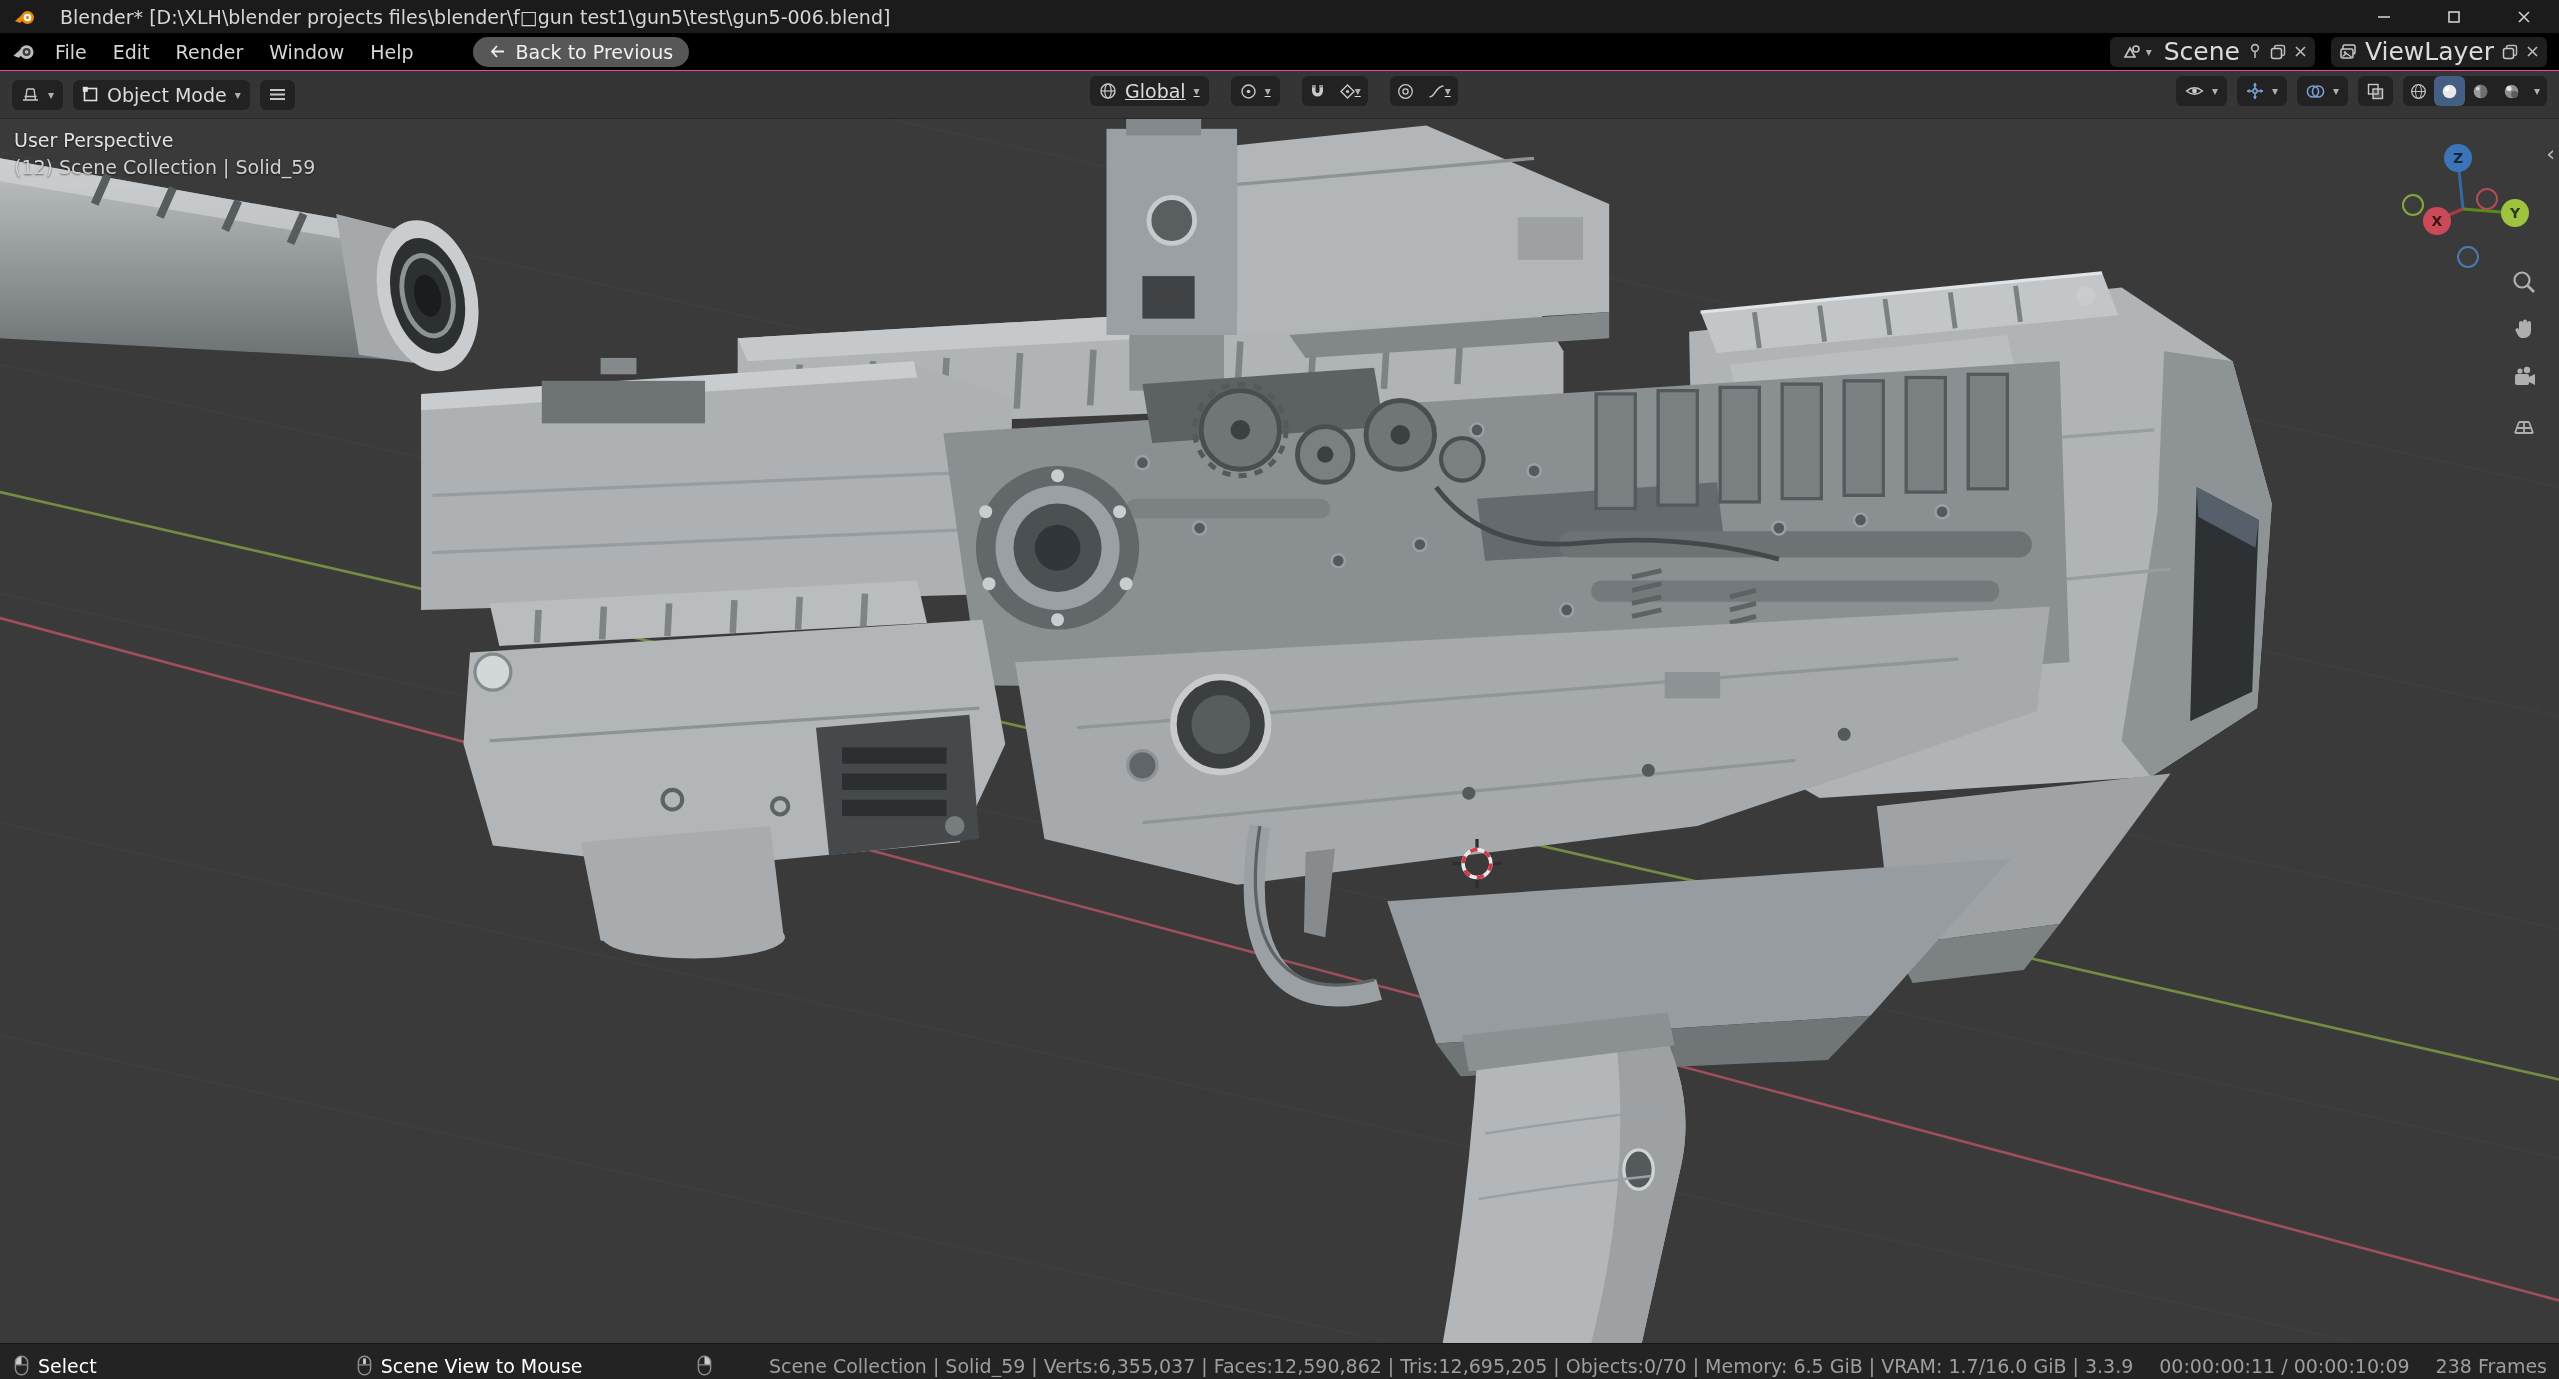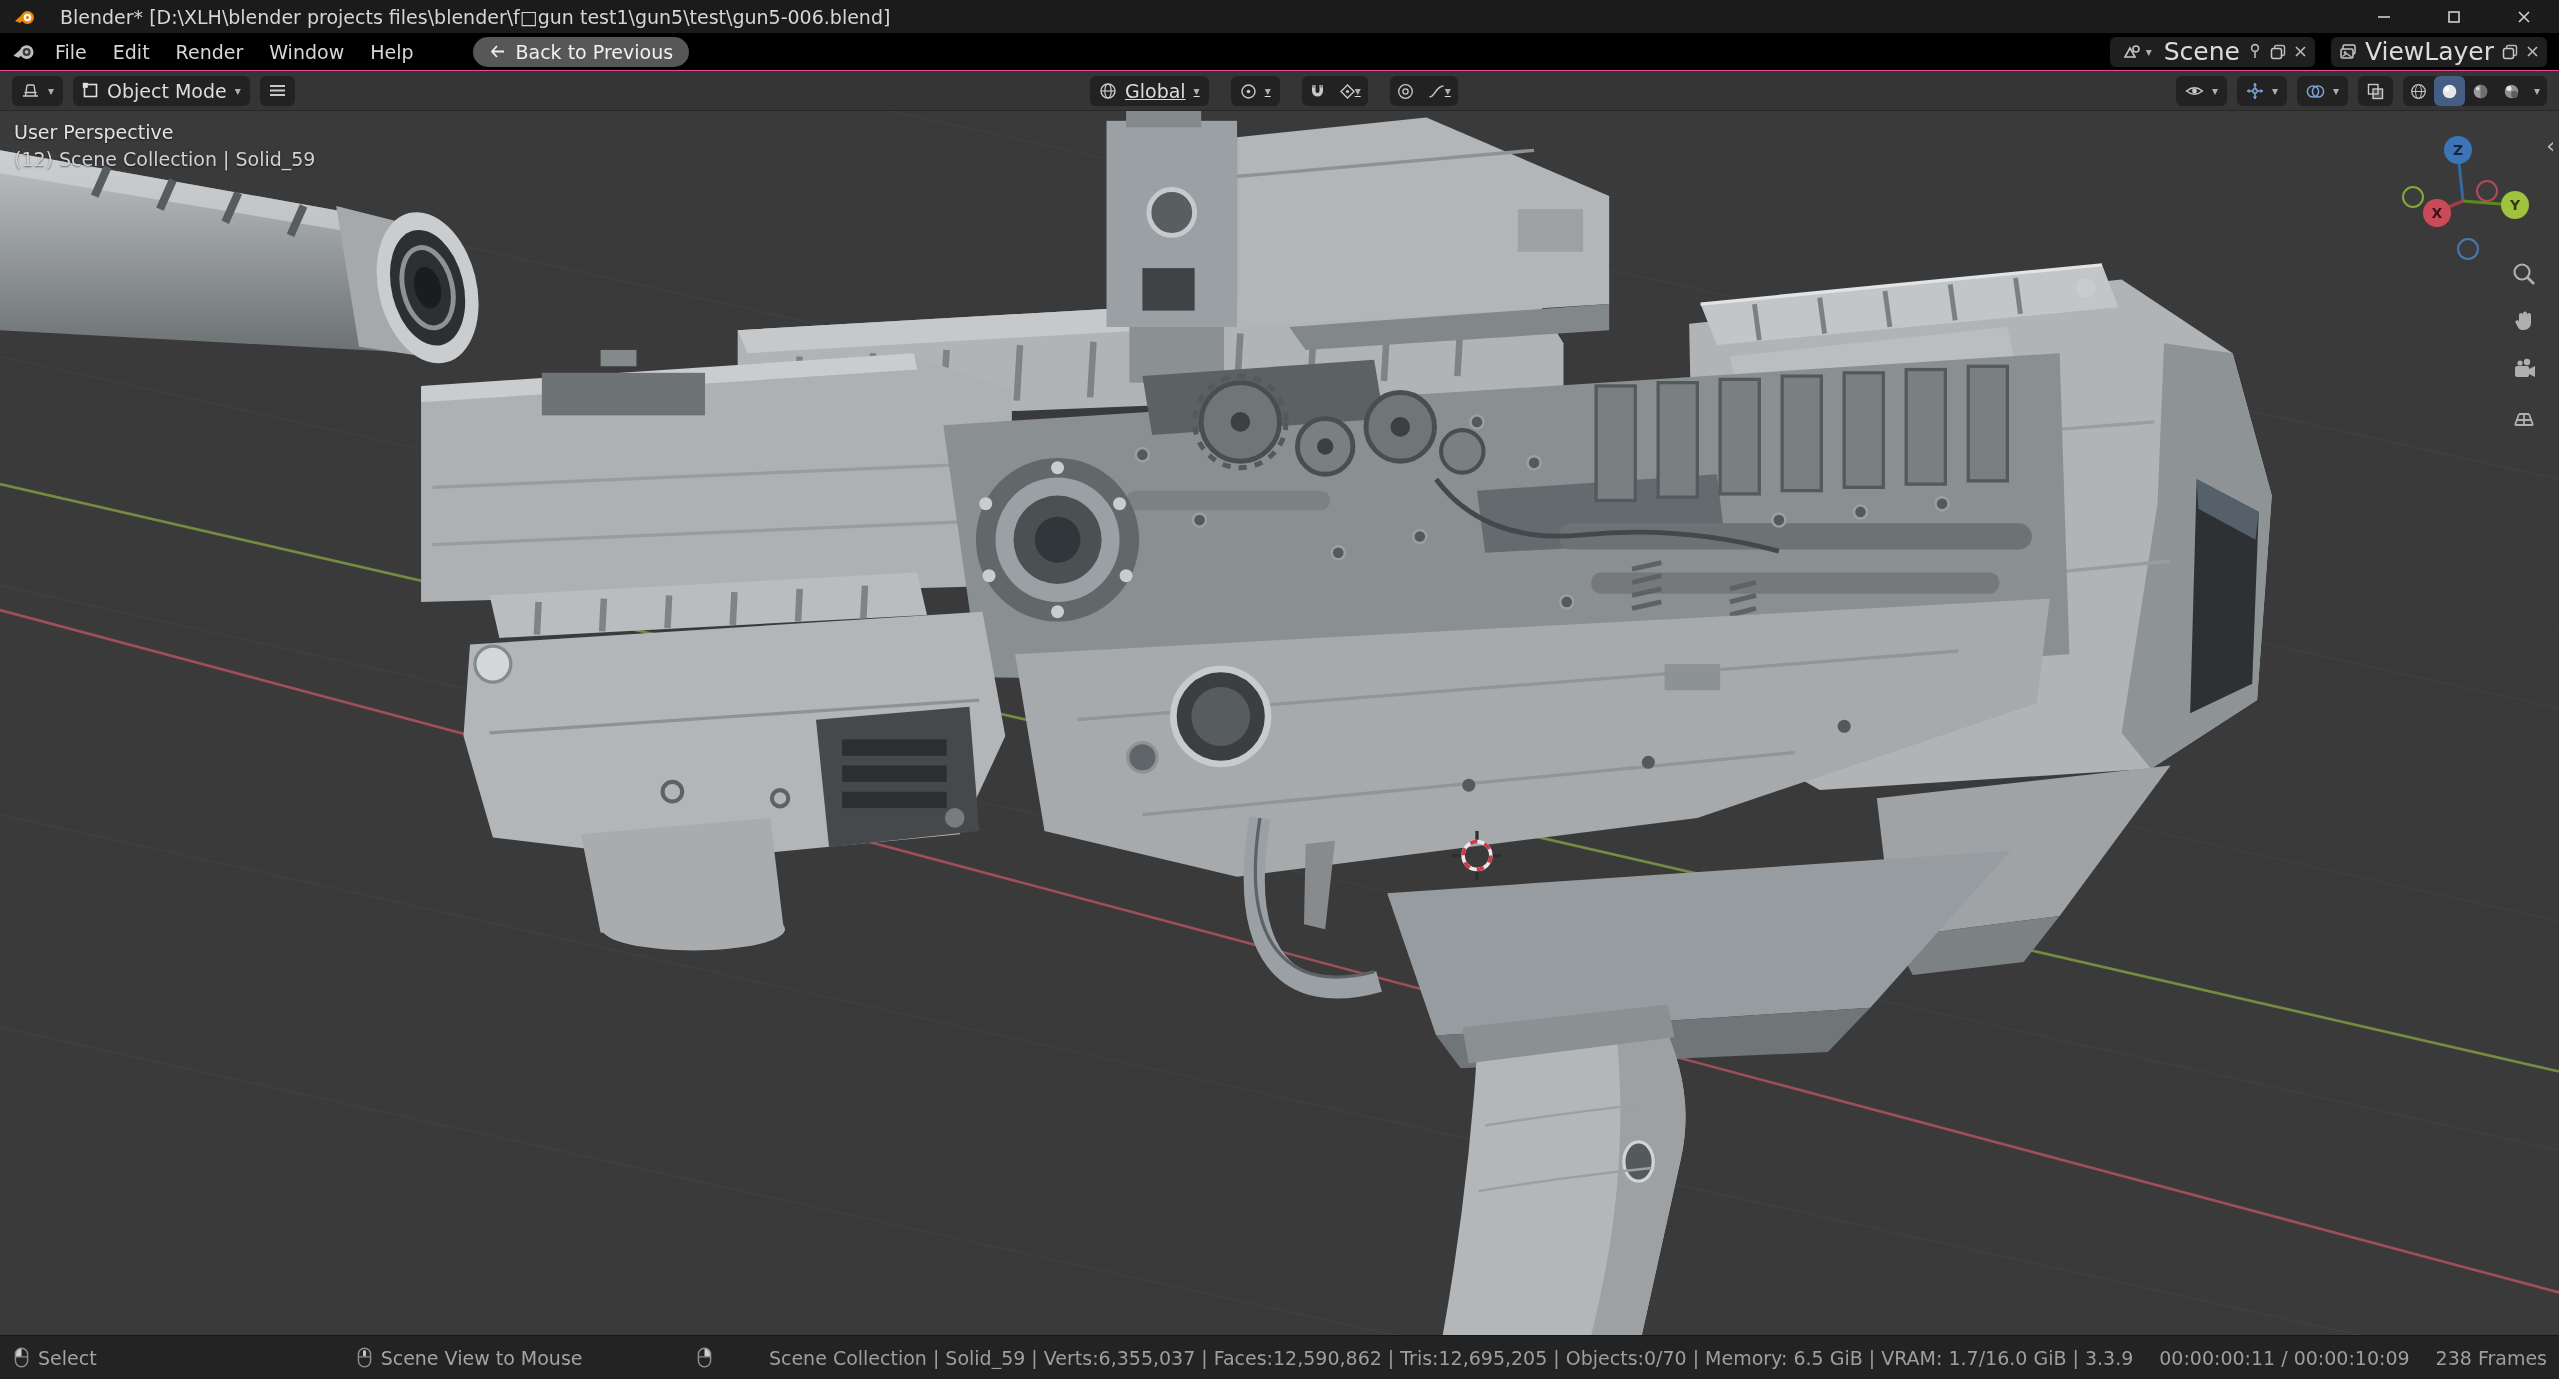"Object Mode" .toolheader { height: 40px -> 48px }
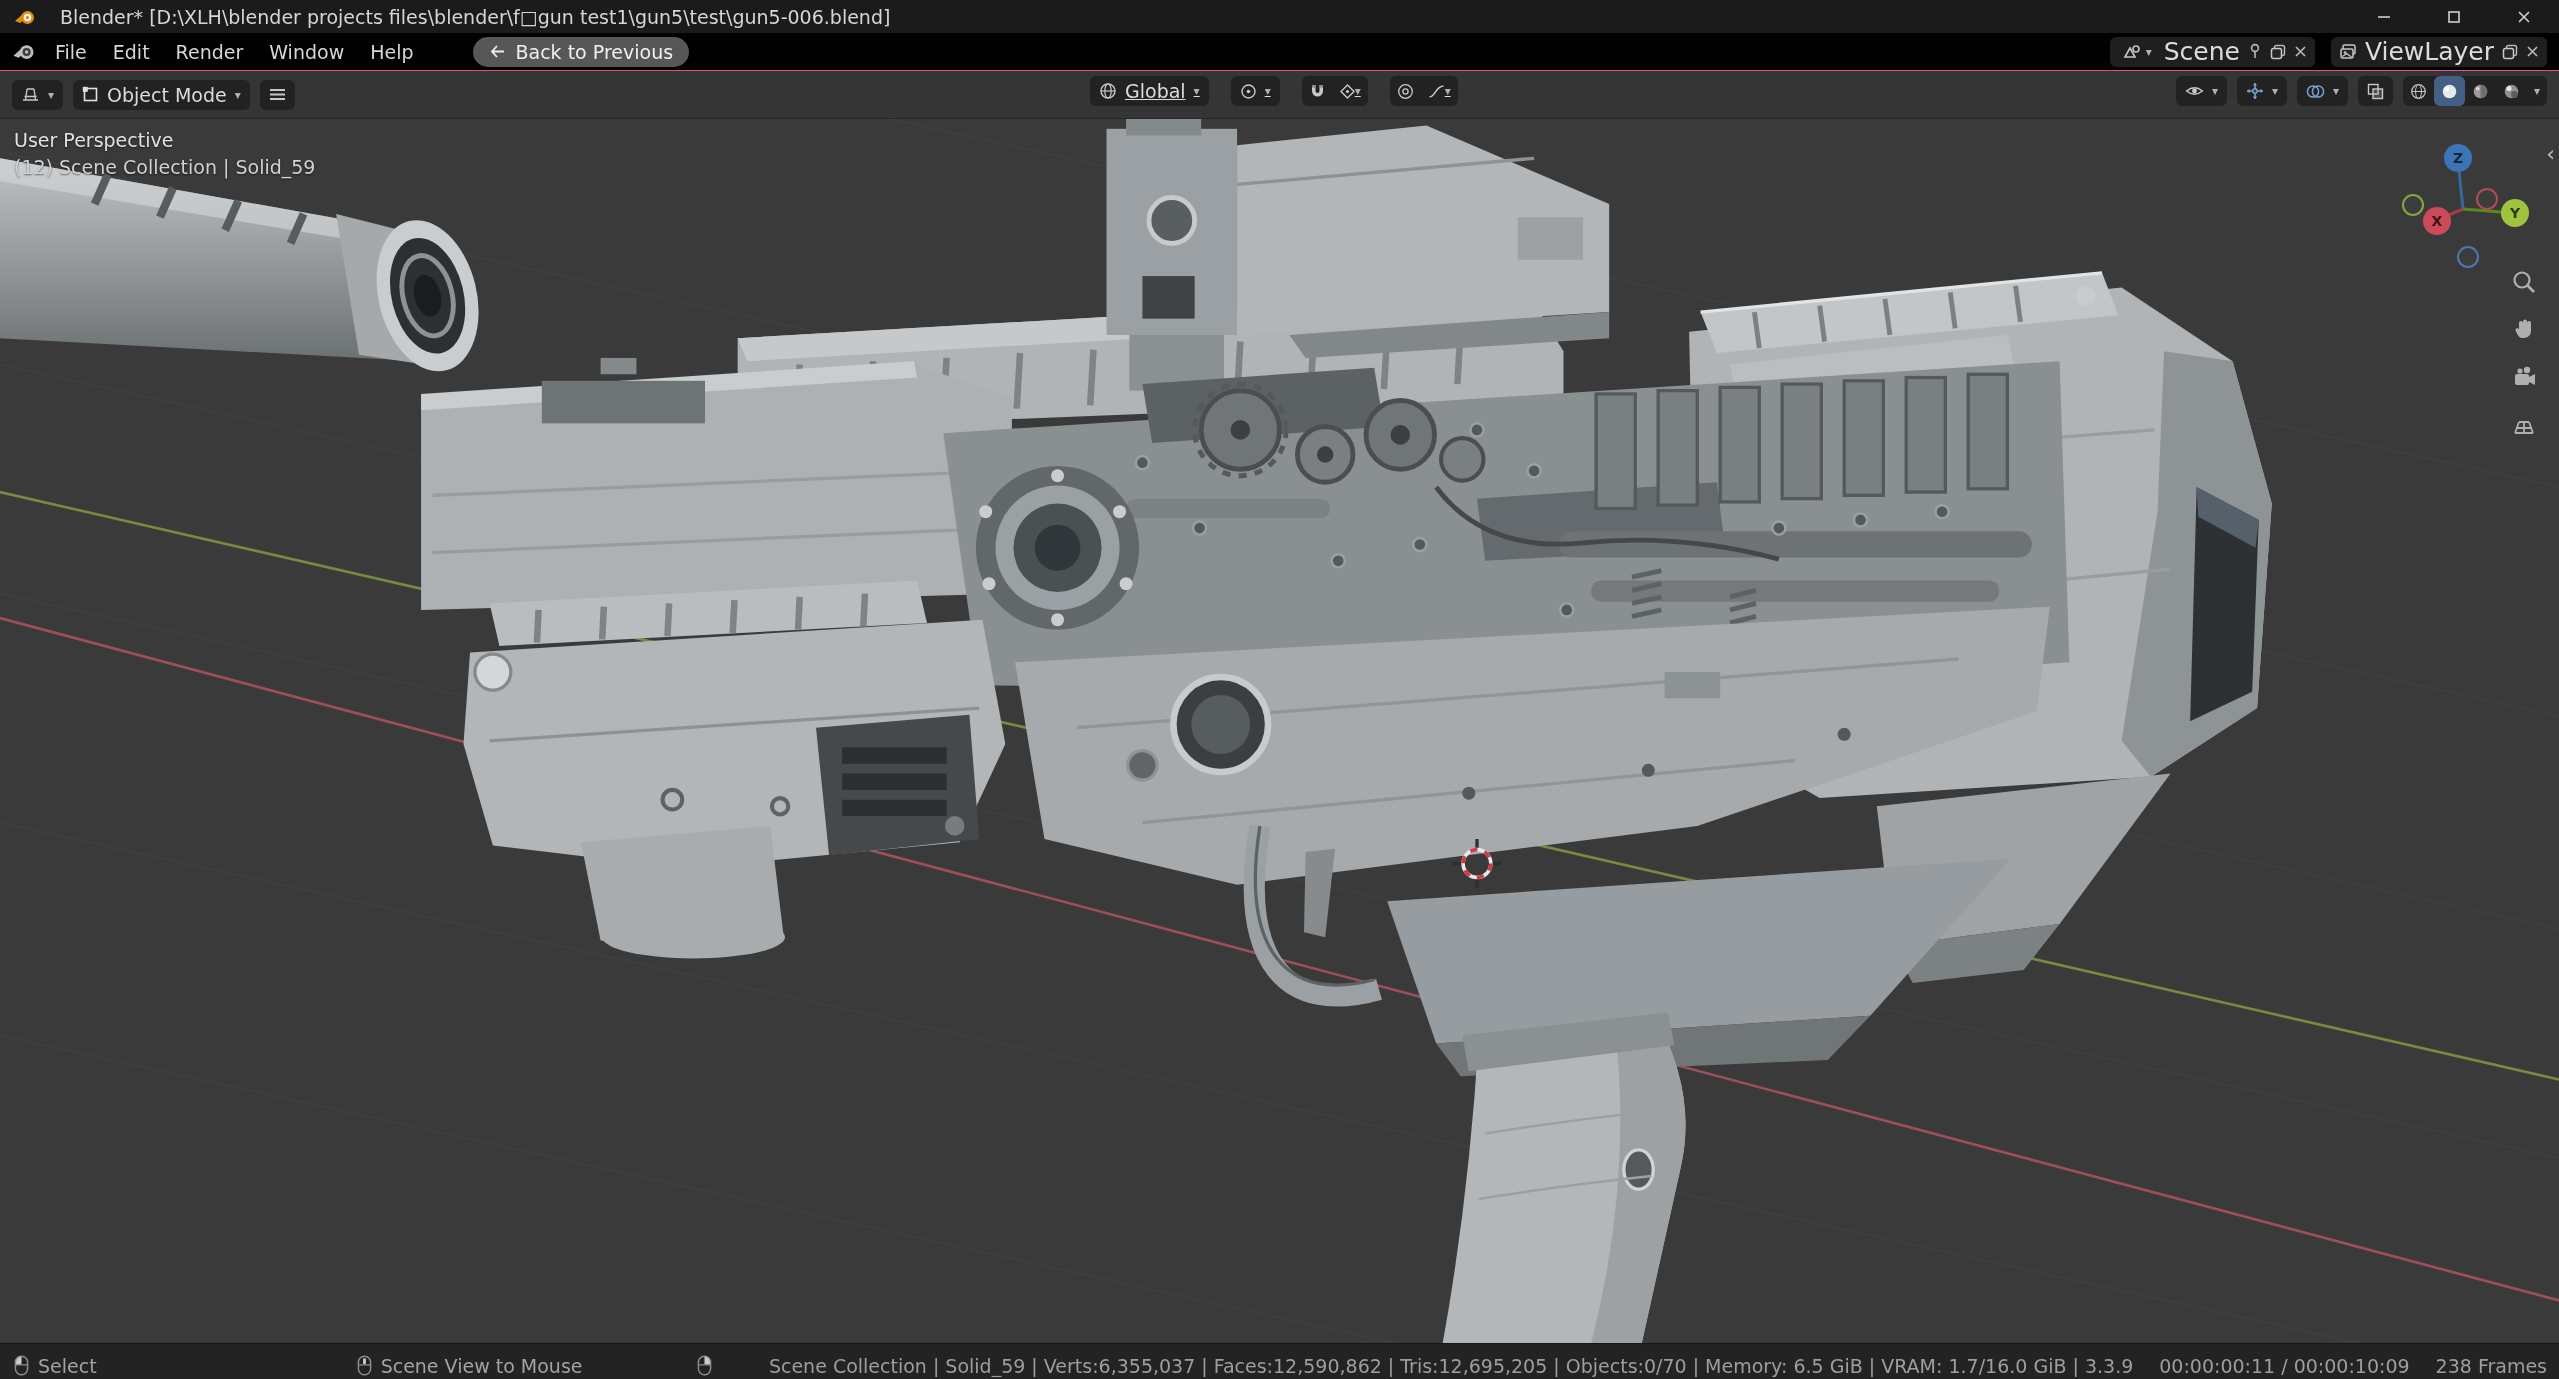"Select" .hint { color: #a3a3a3 -> #ffffff }
